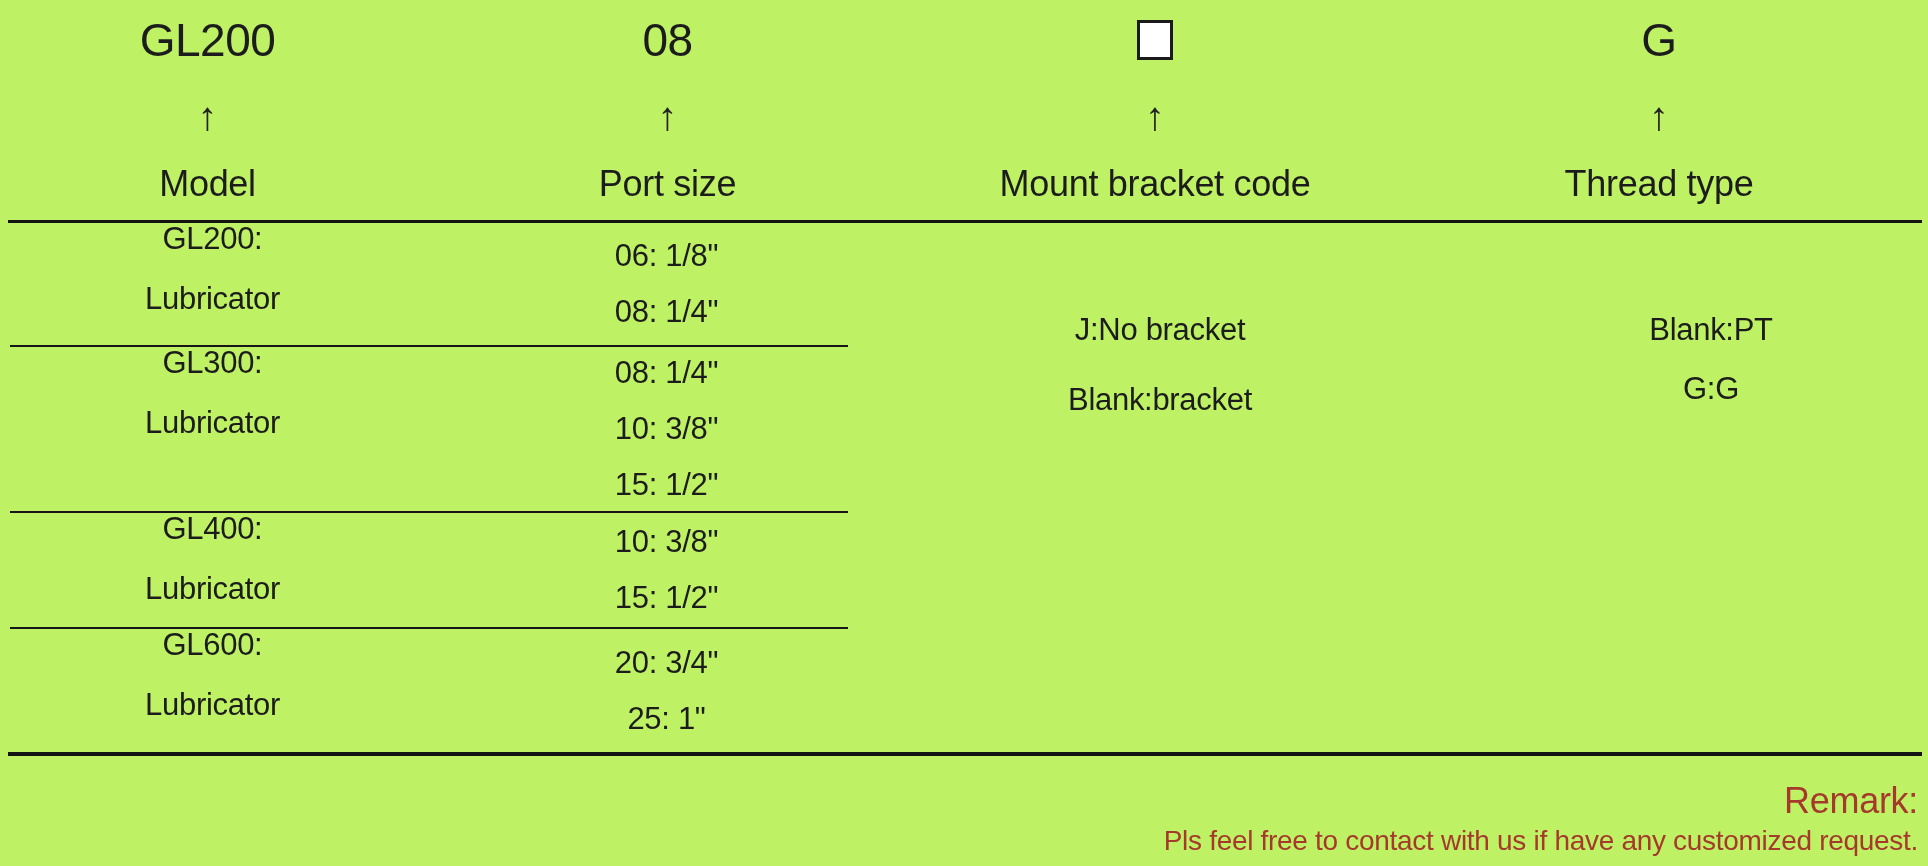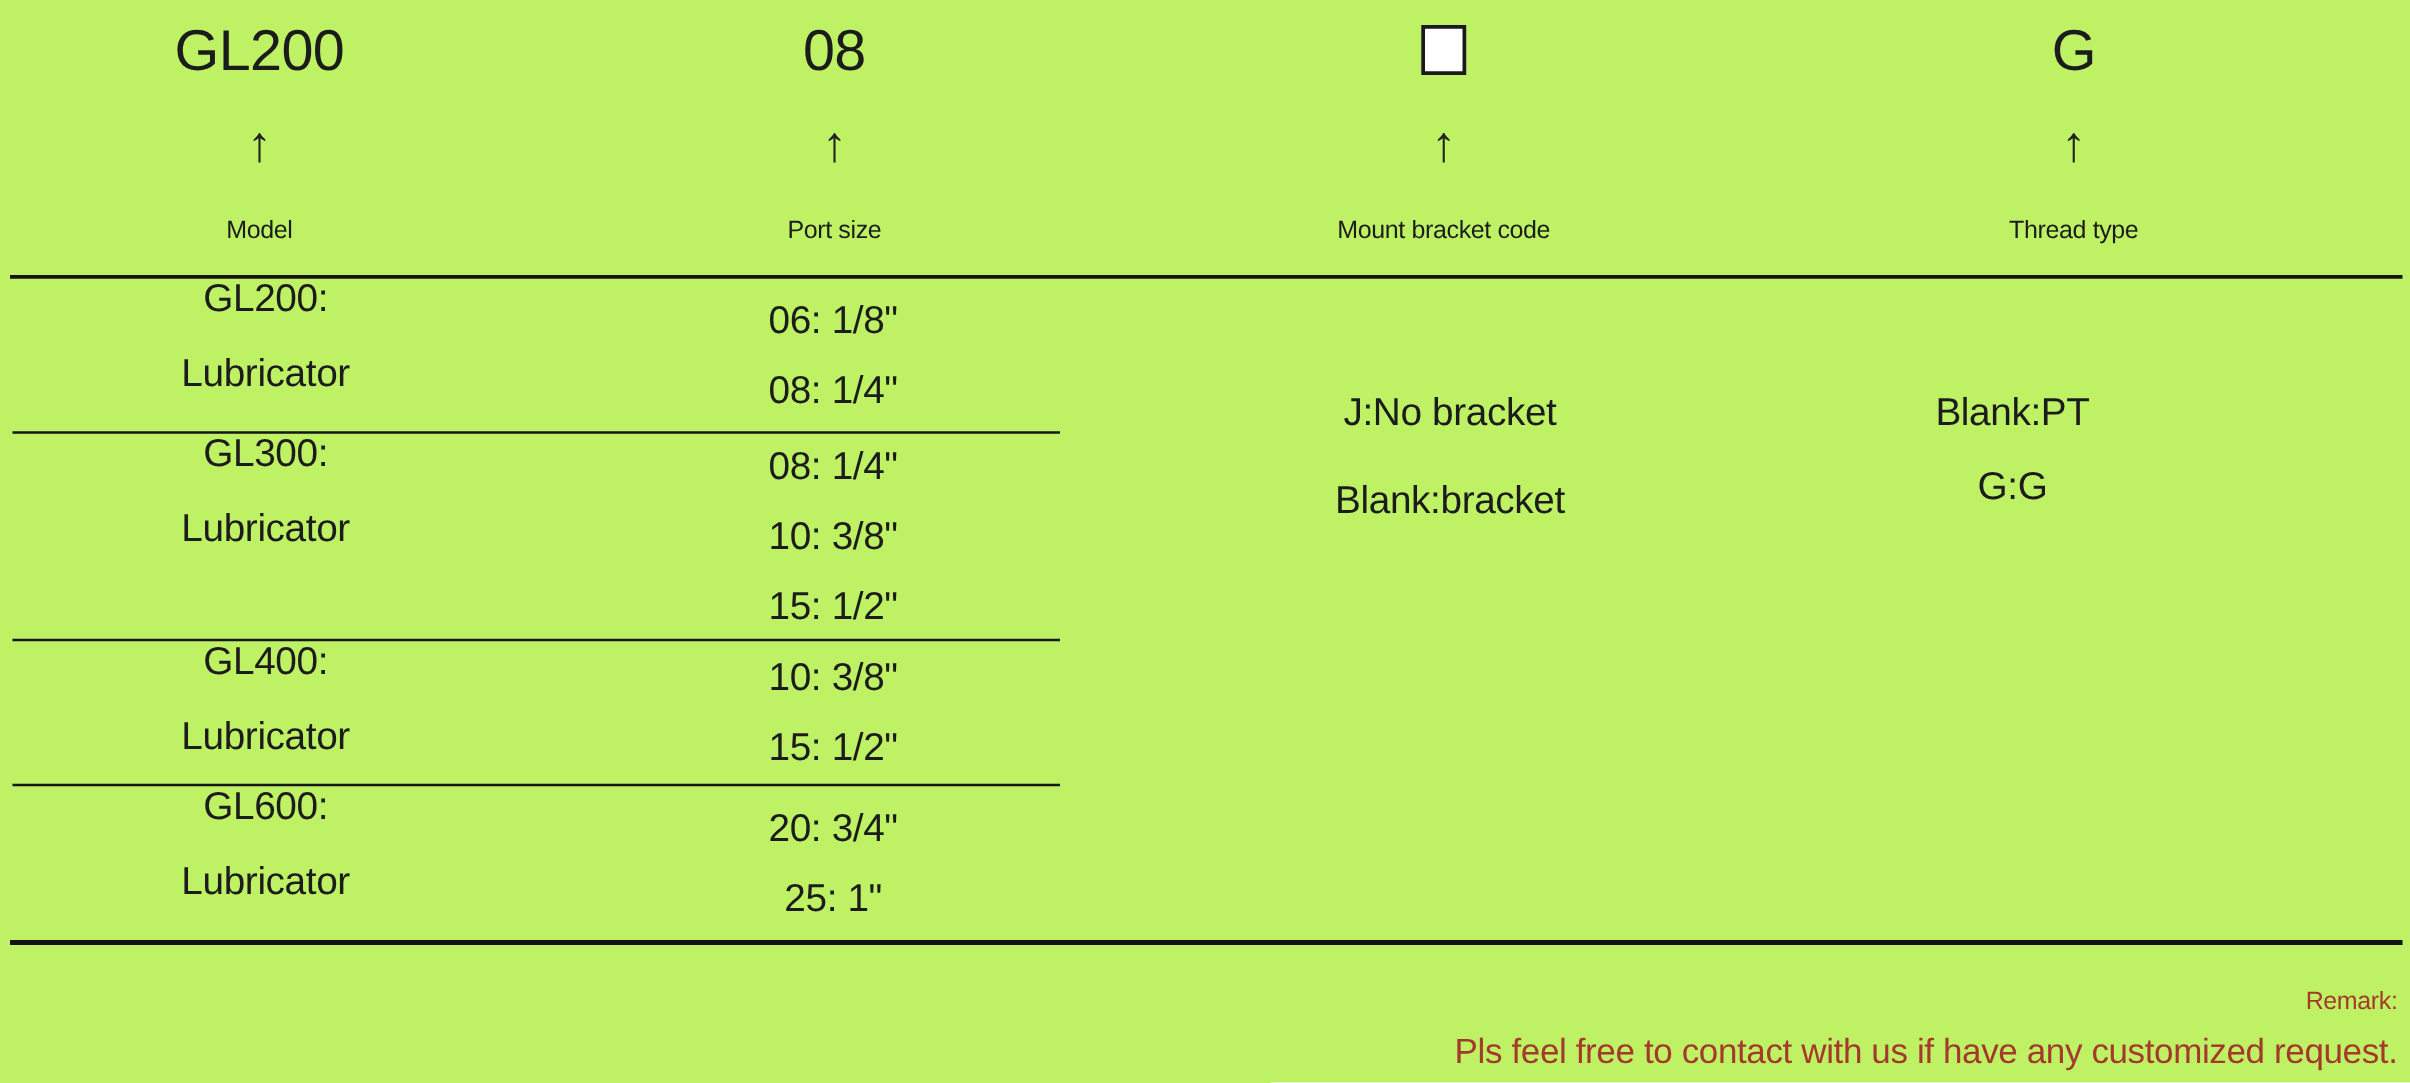"Model" .seg-label { font-size: 20px -> 36px }
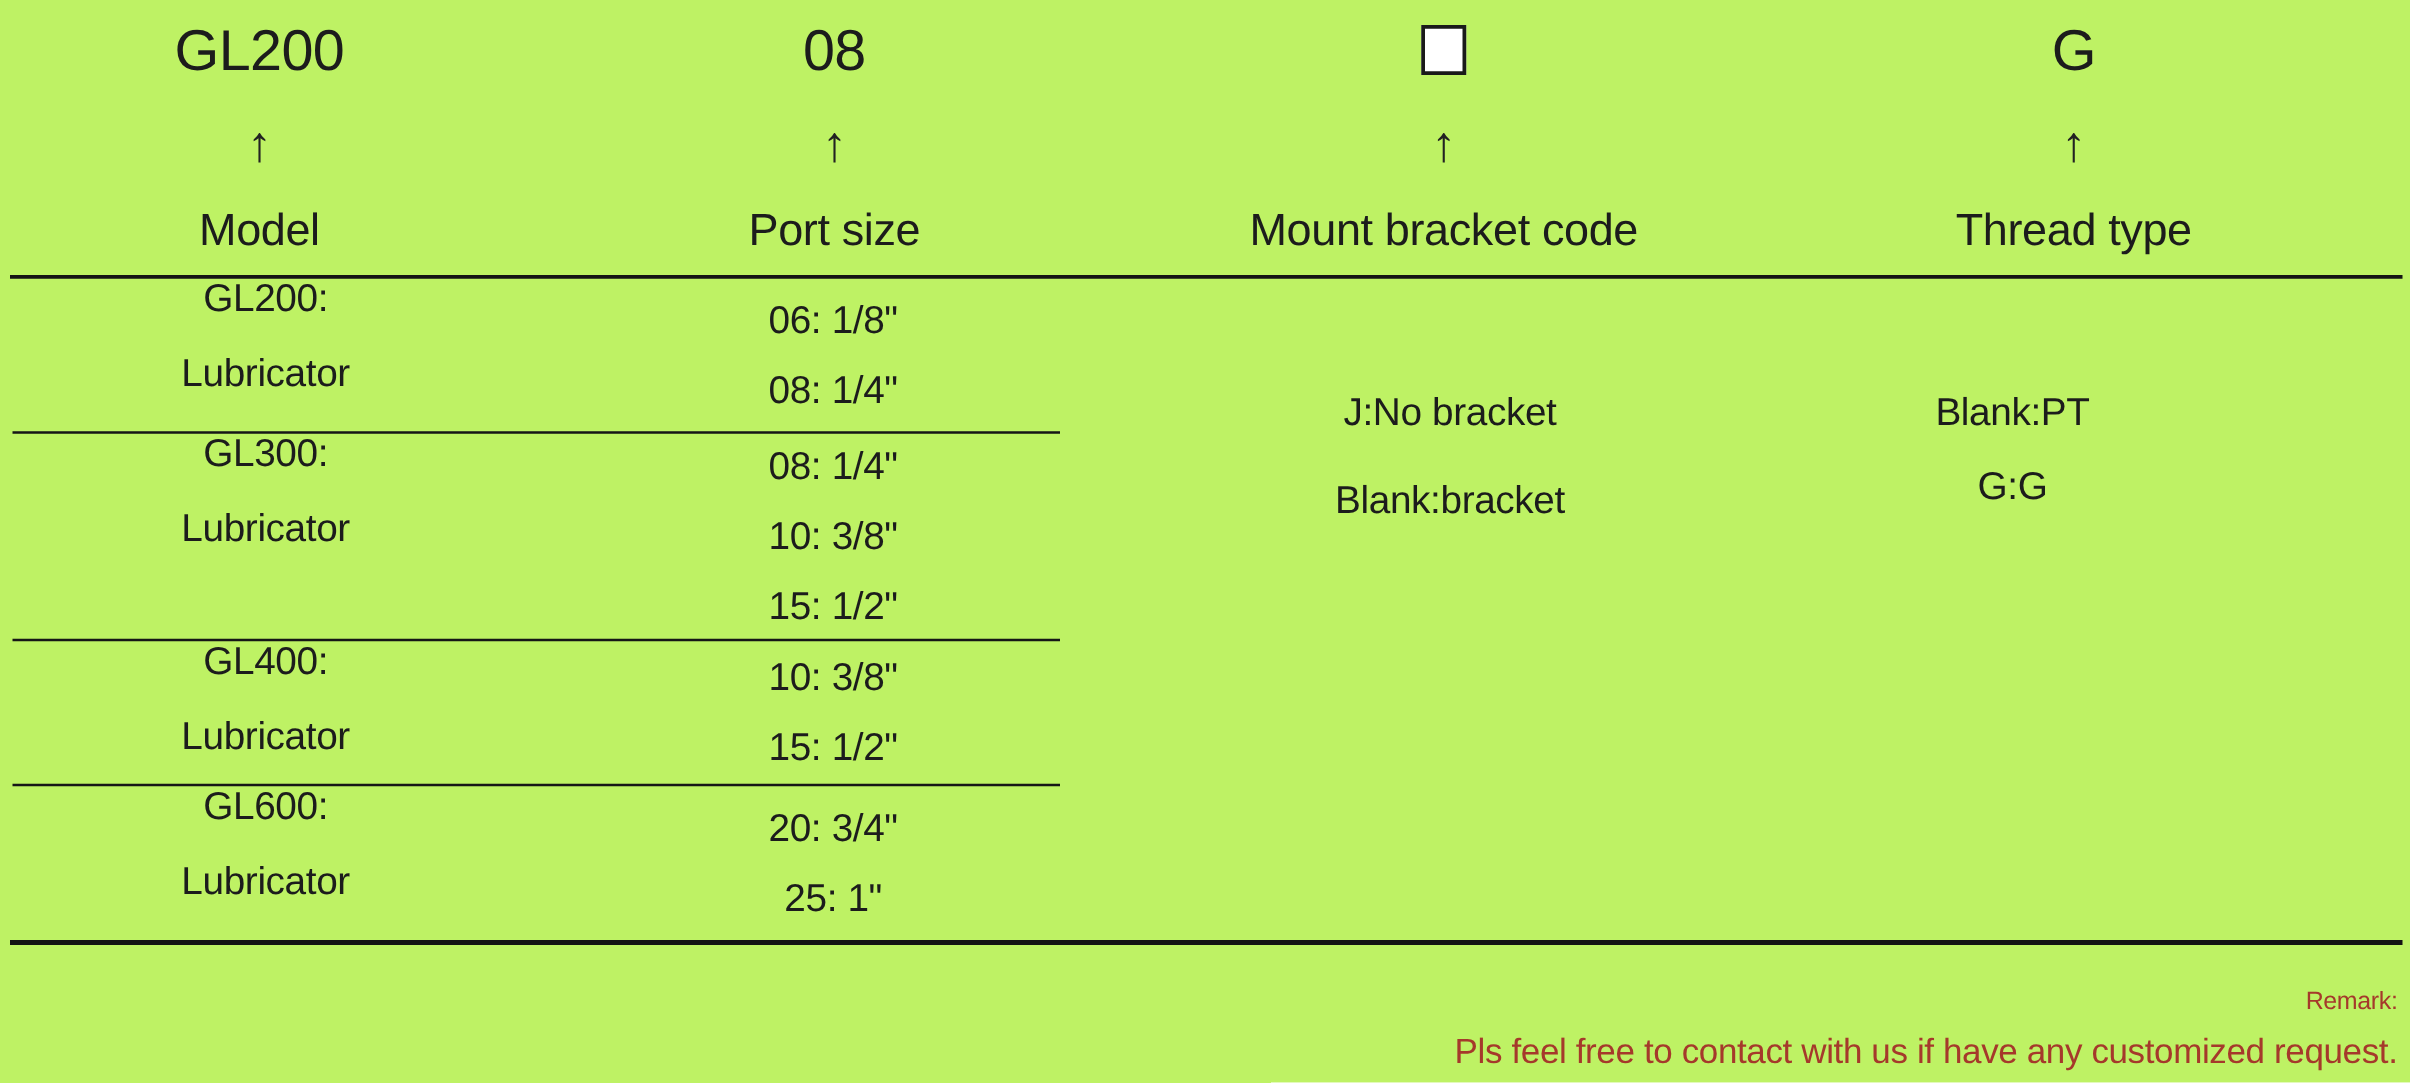"Blank:PT" .thread-options { left: 1440px -> 1541px }
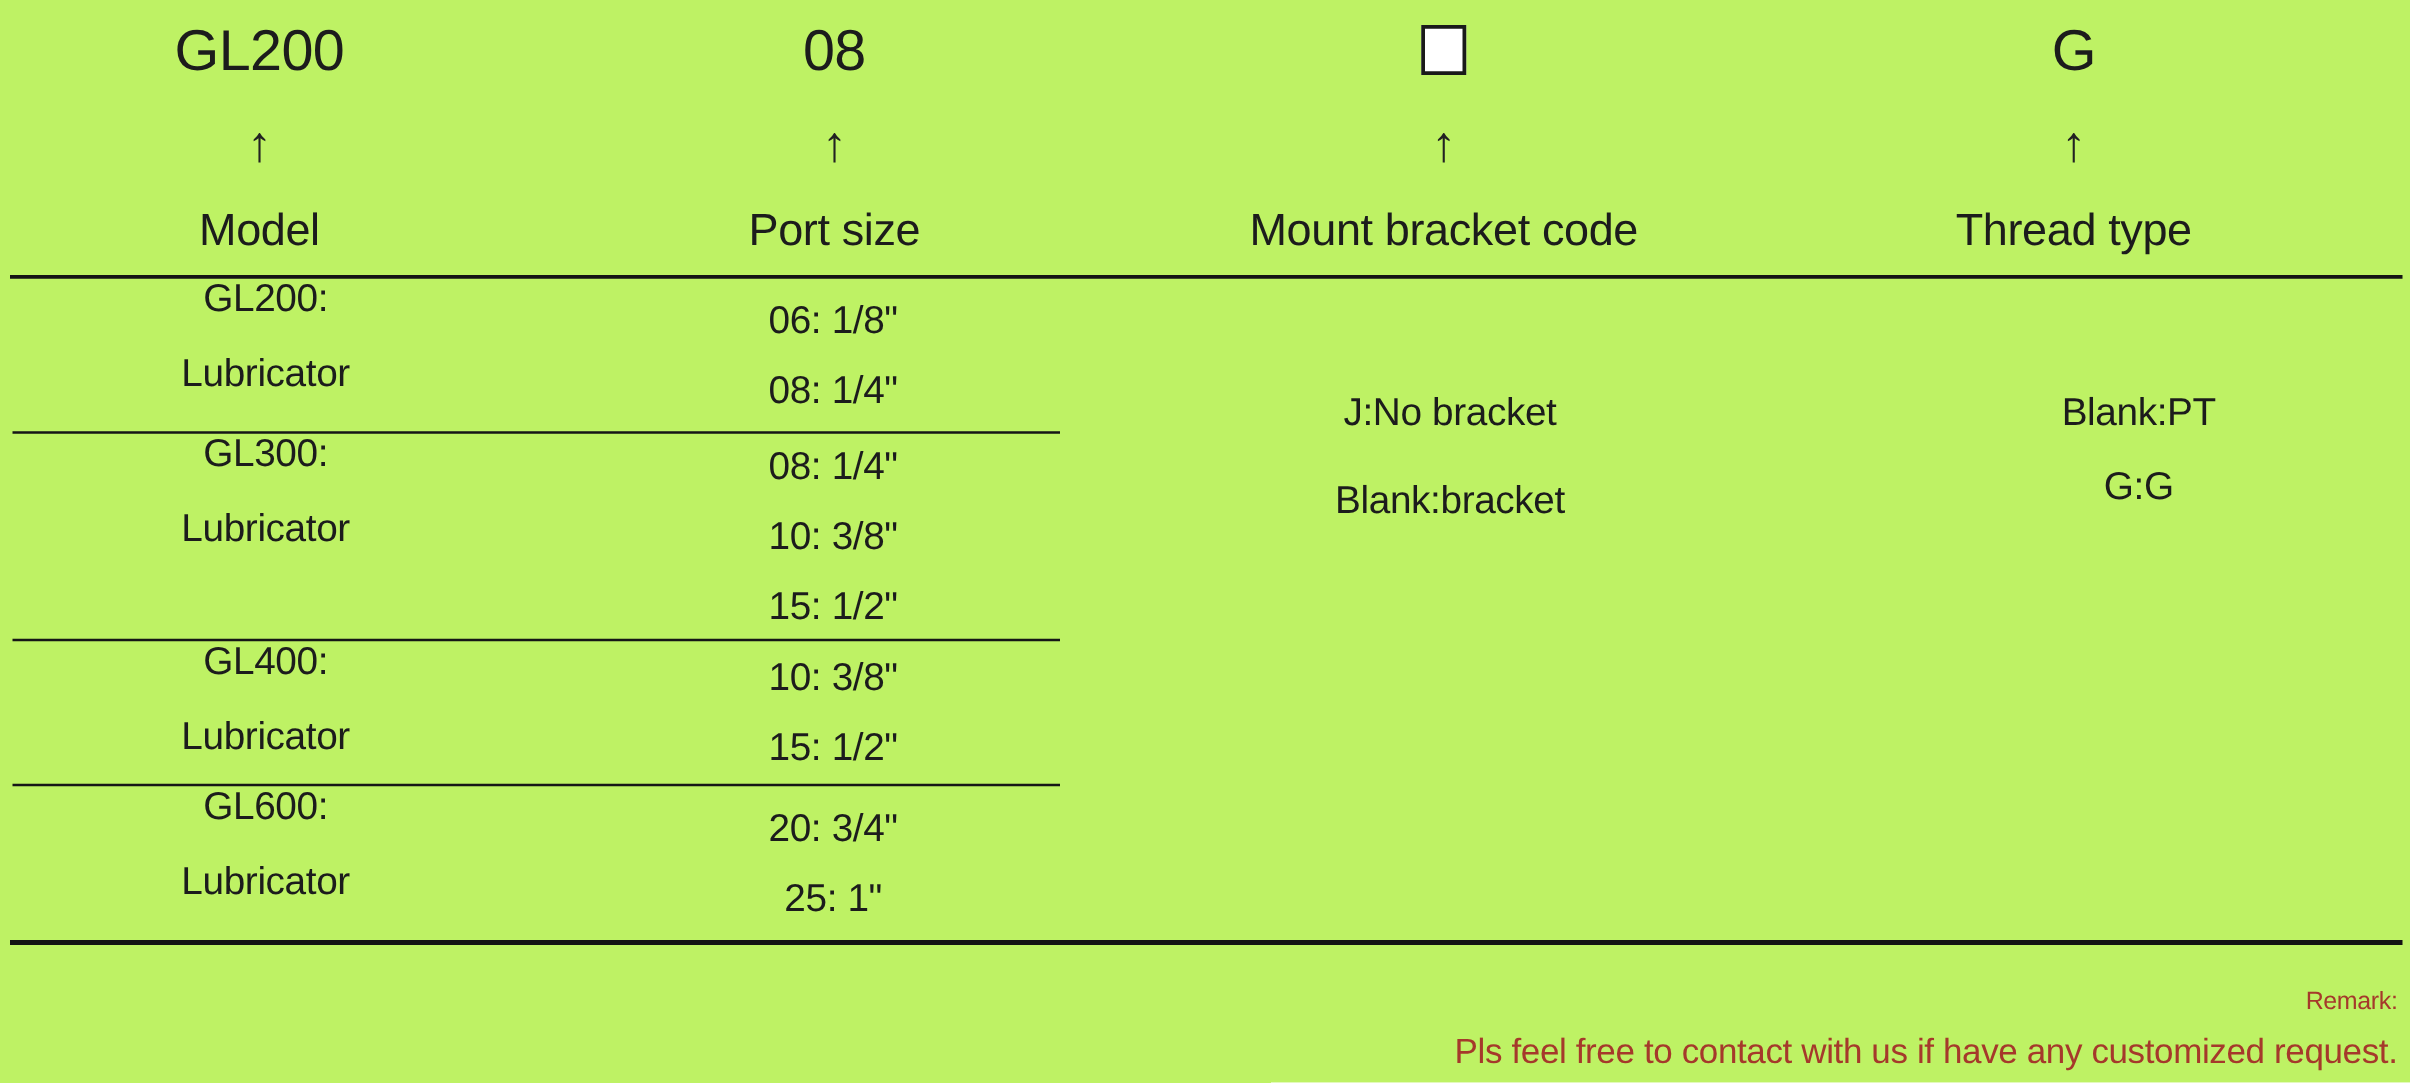"Remark:" .remark-title { font-size: 20px -> 36px }
